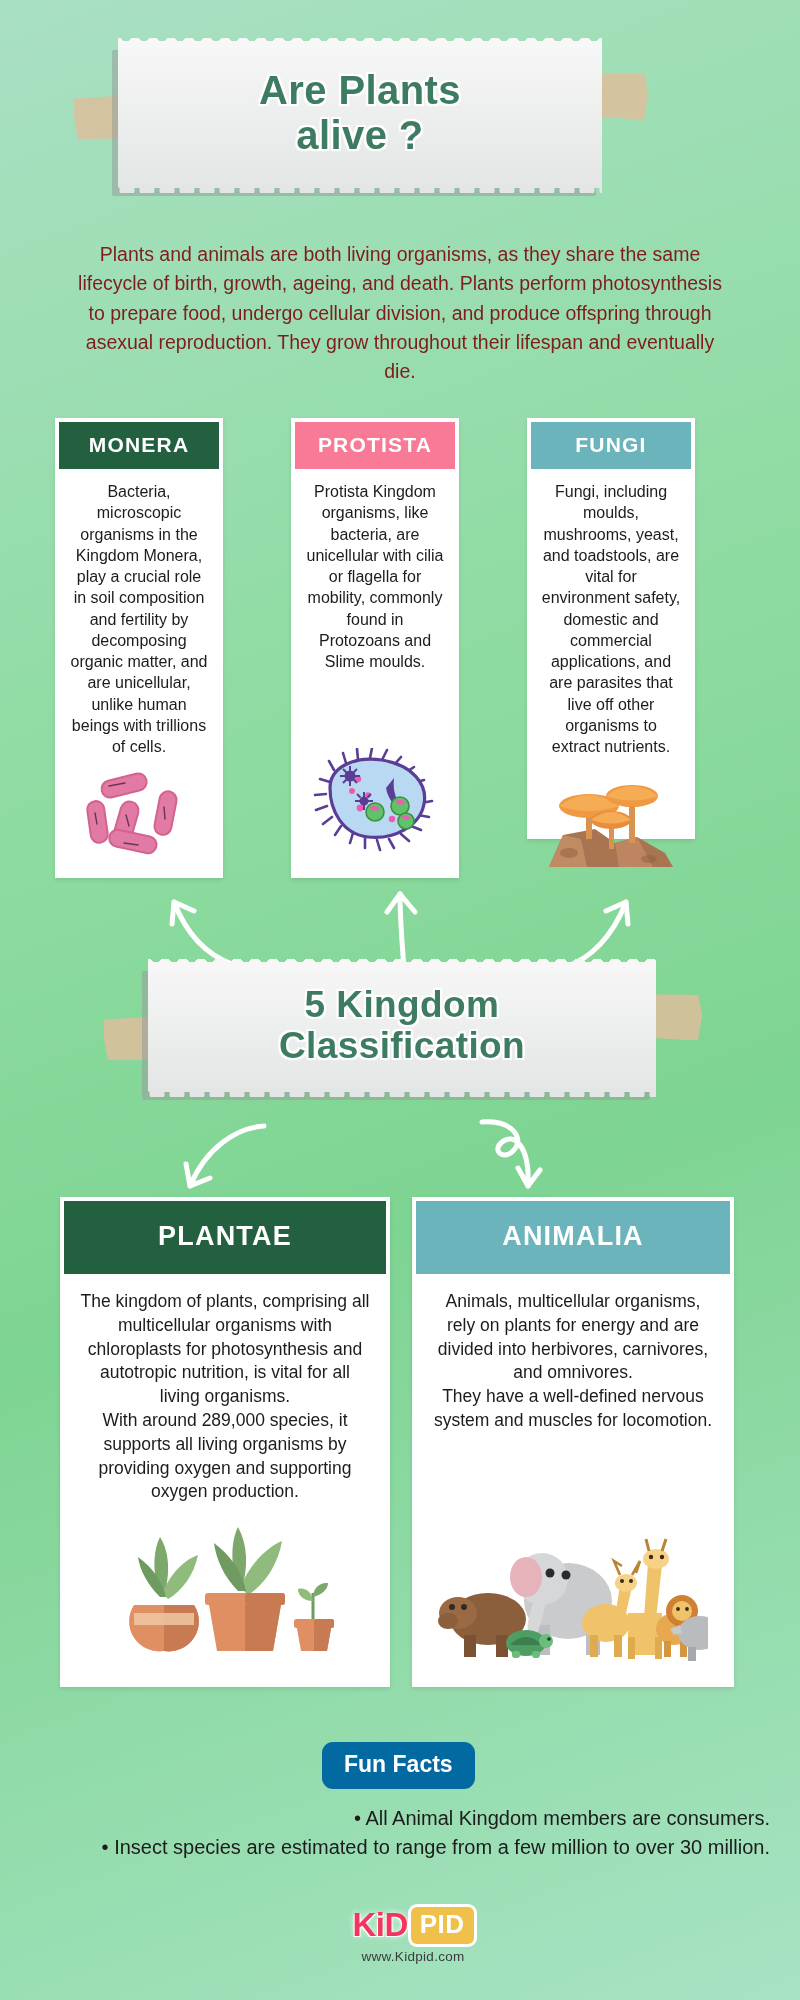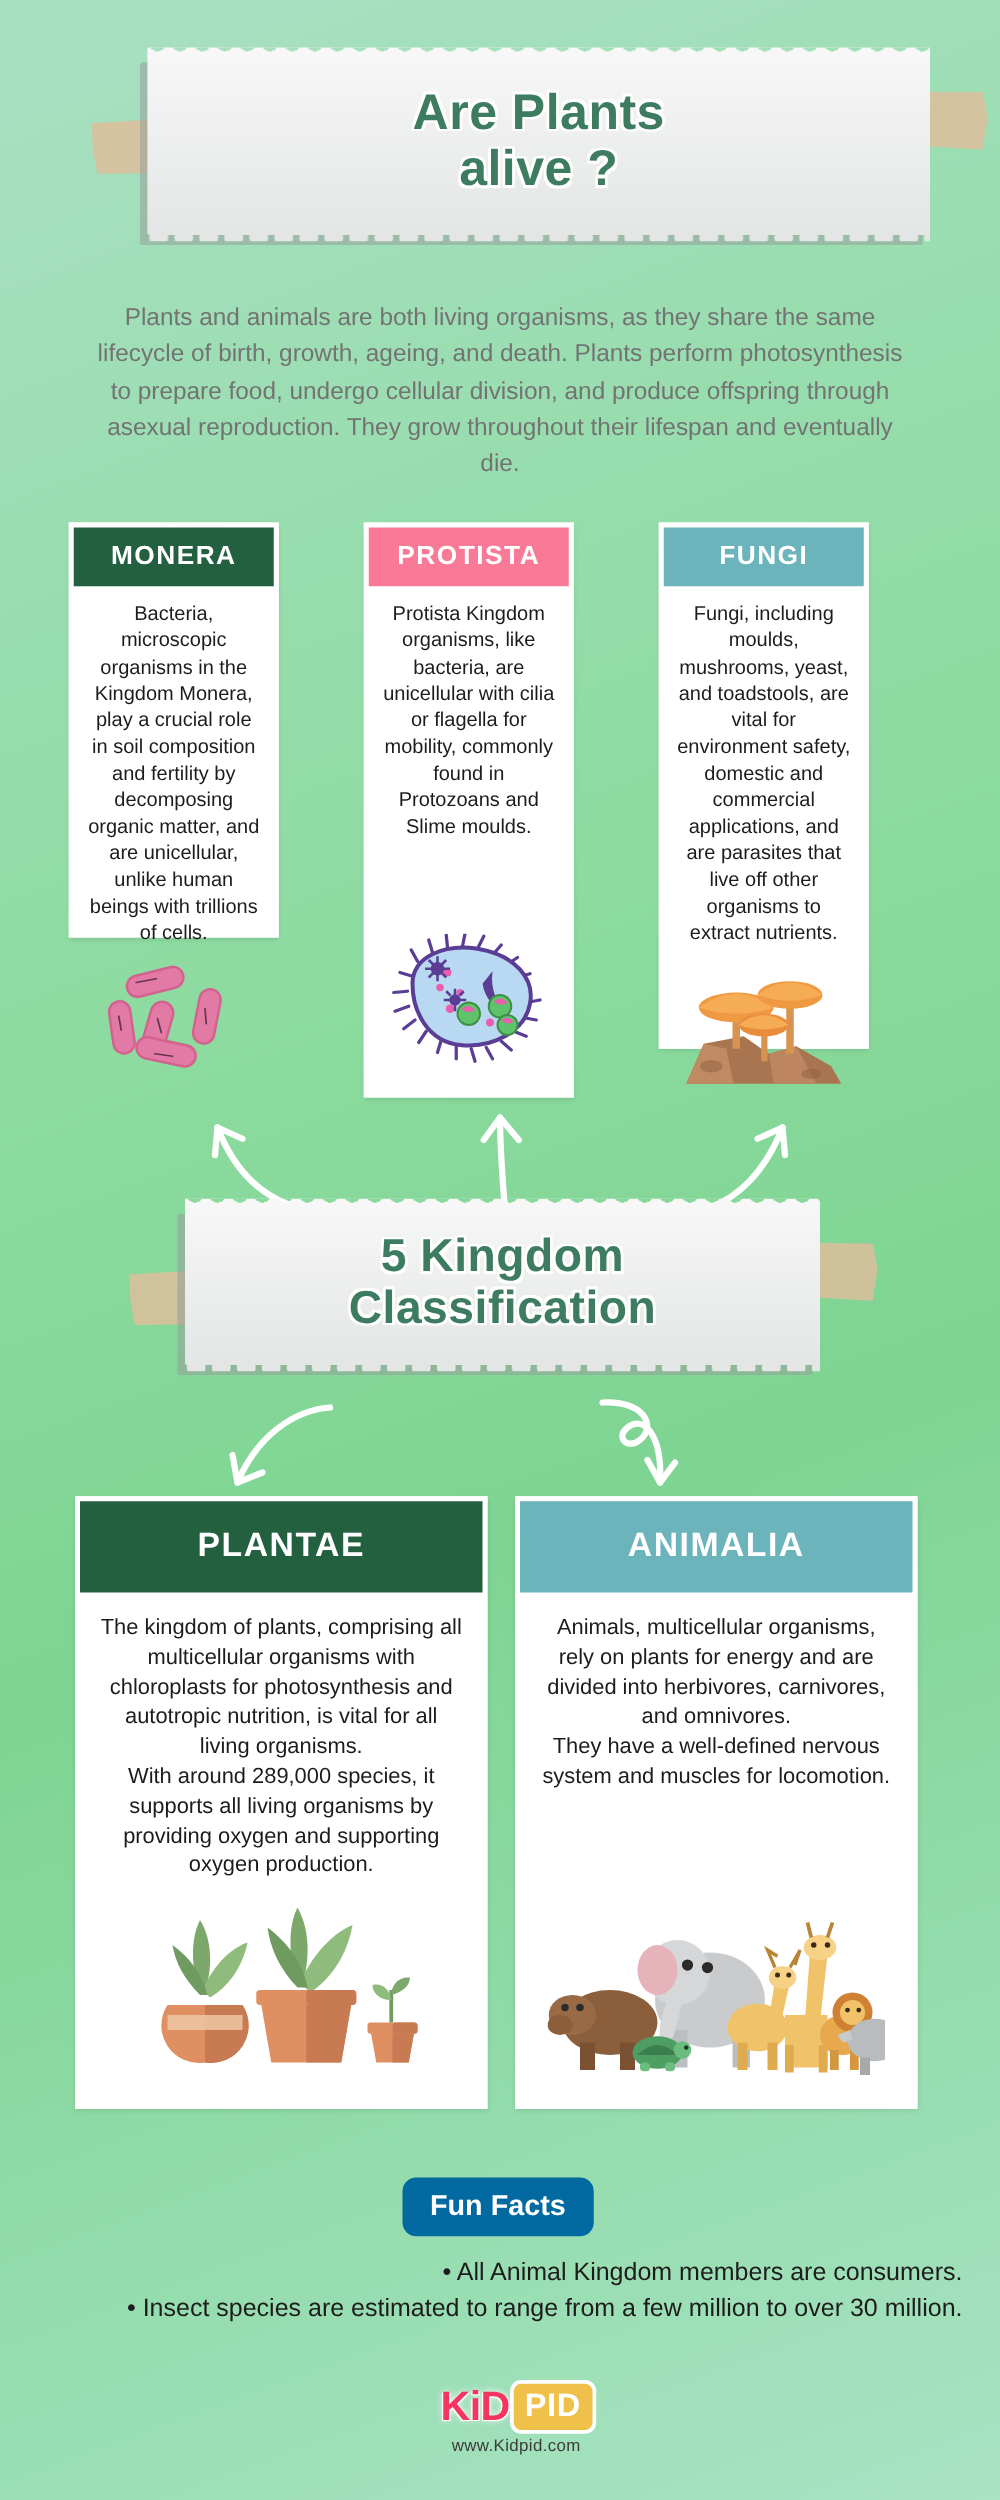"Are Plants" #header-banner-wrap { width: 626px -> 484px }
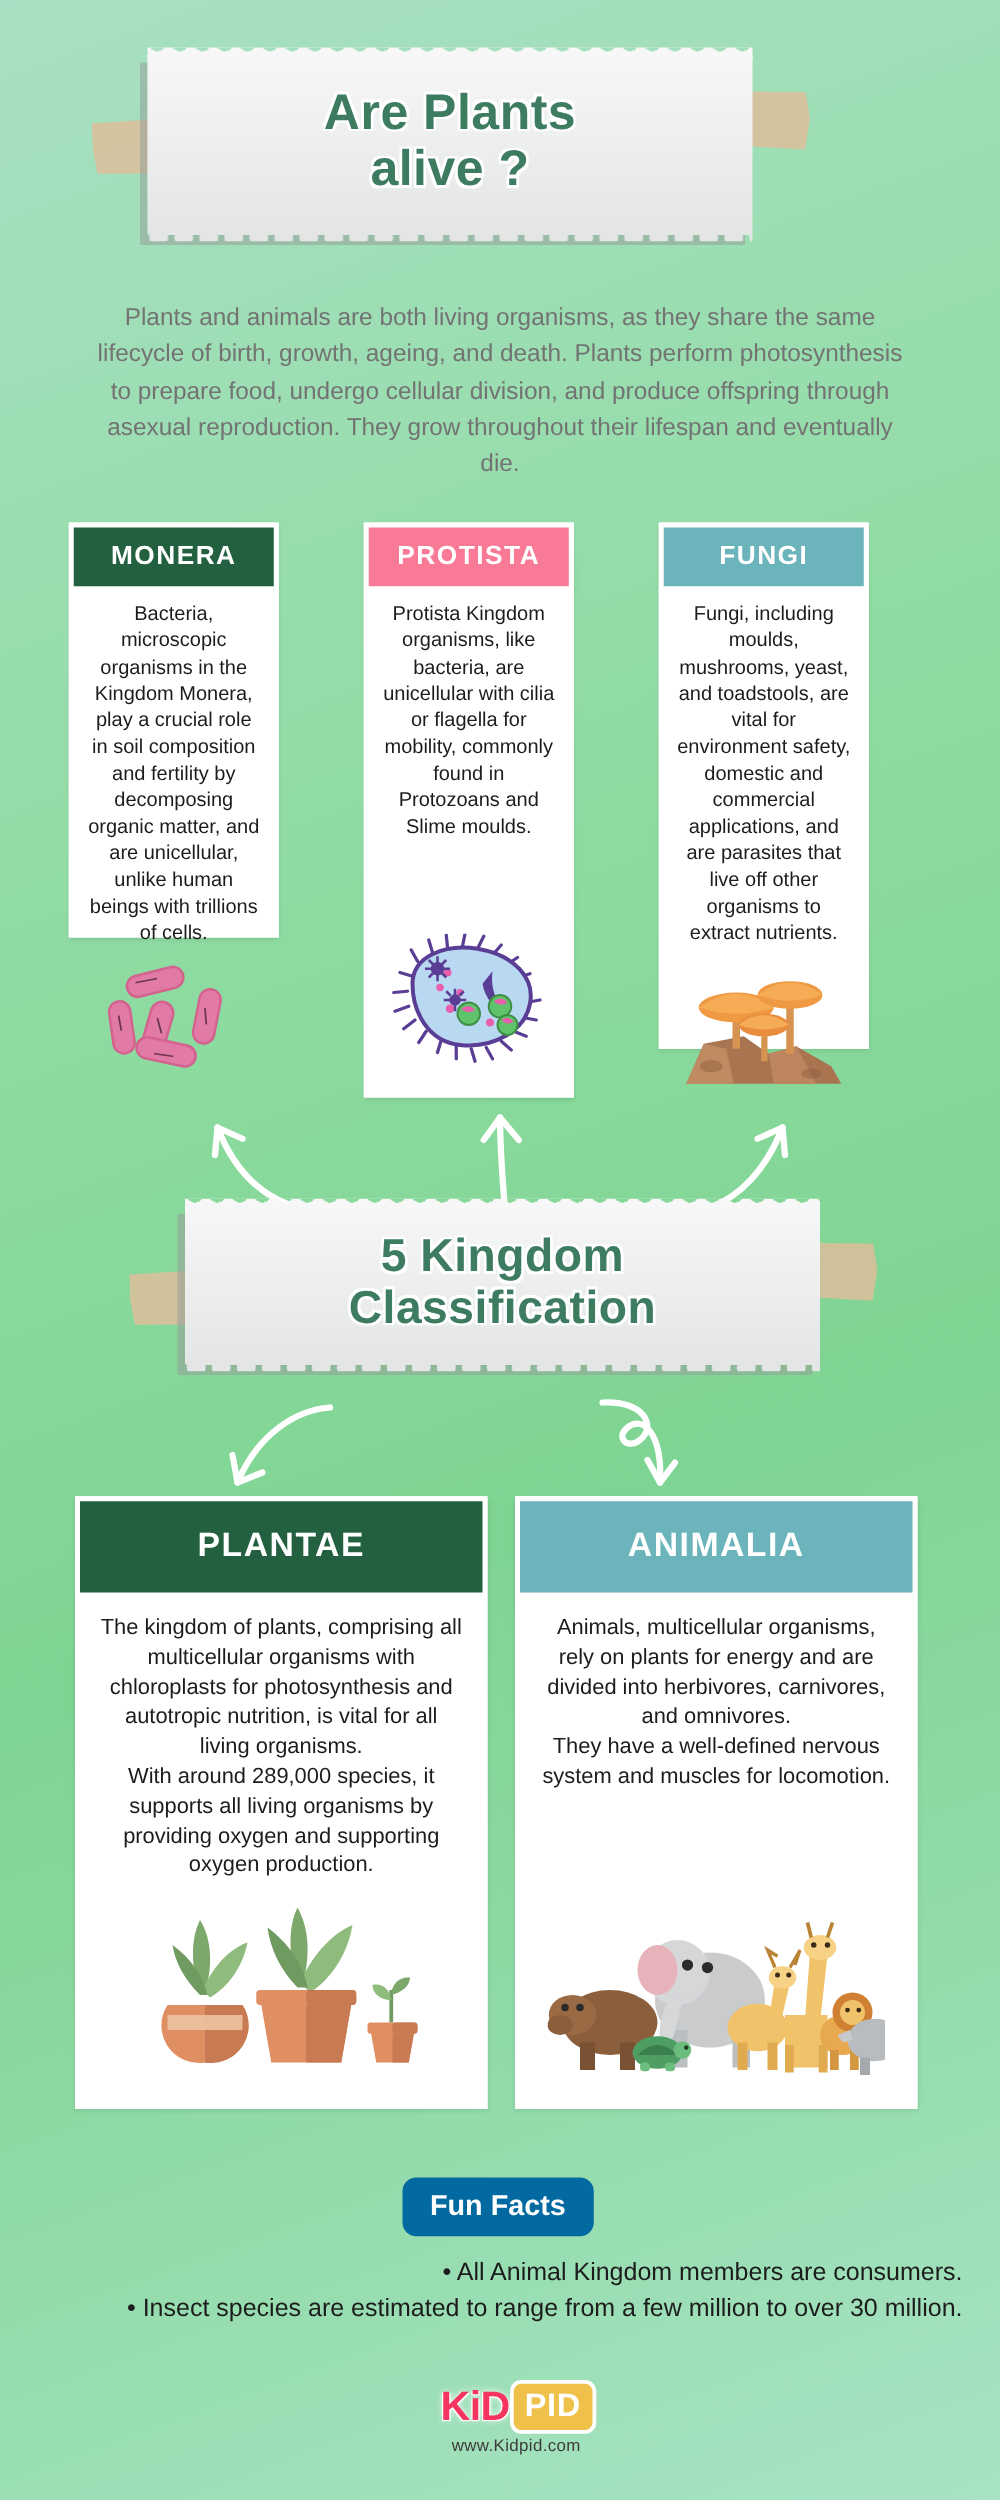"Plants and animals are both" #intro { color: #737373 -> #7f1d1d }
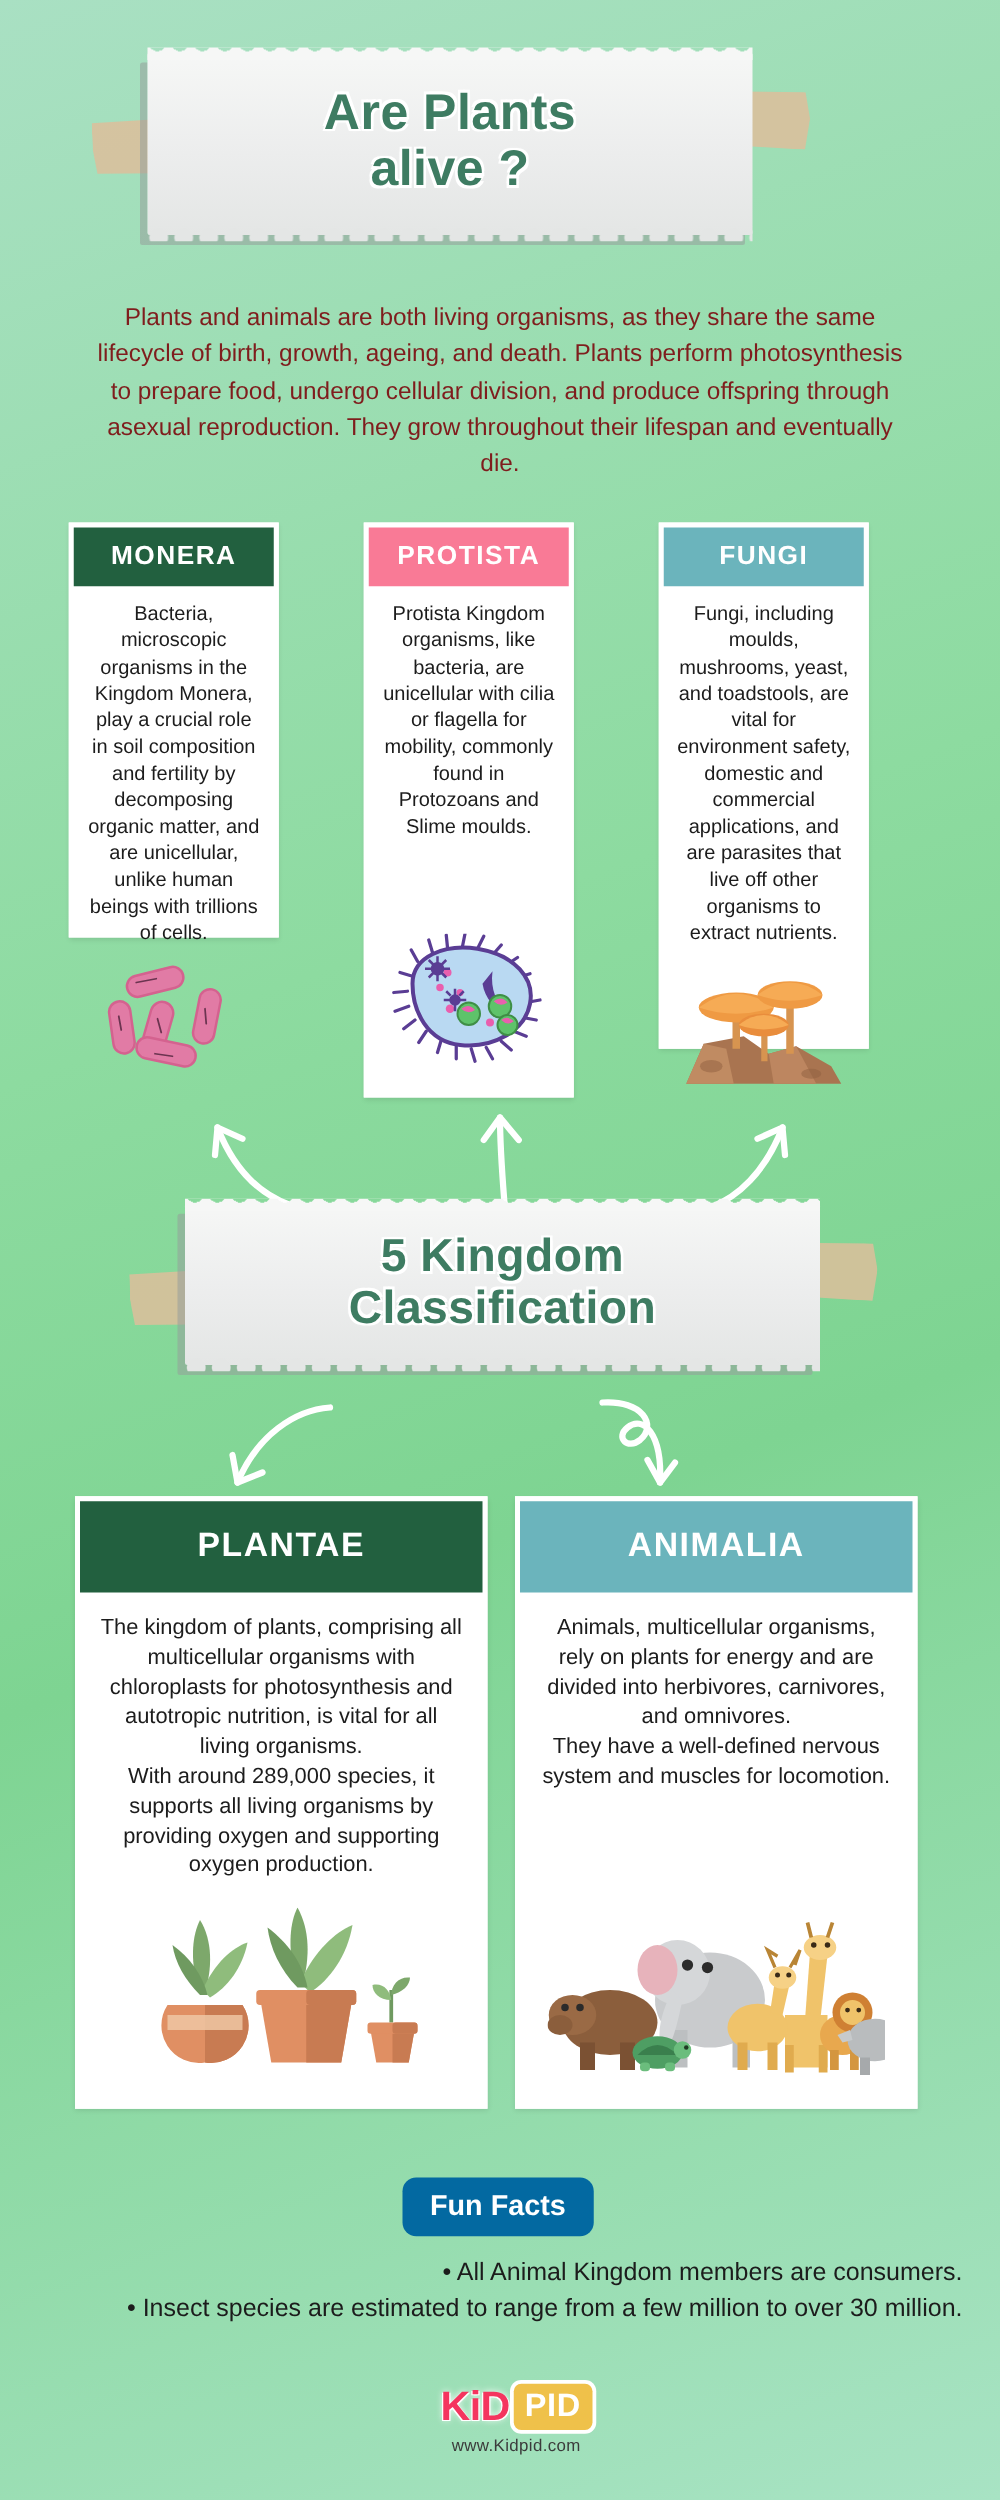"MONERA" #card-monera { height: 332px -> 460px }
